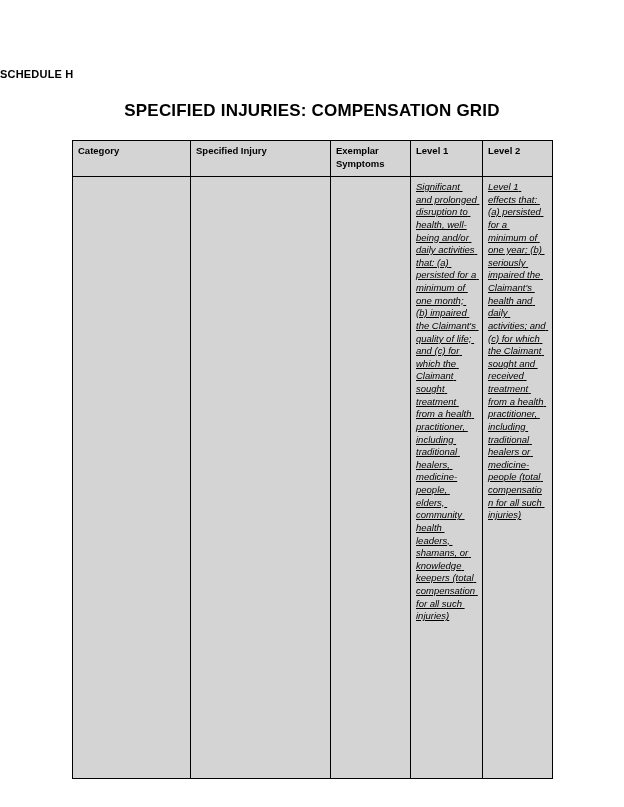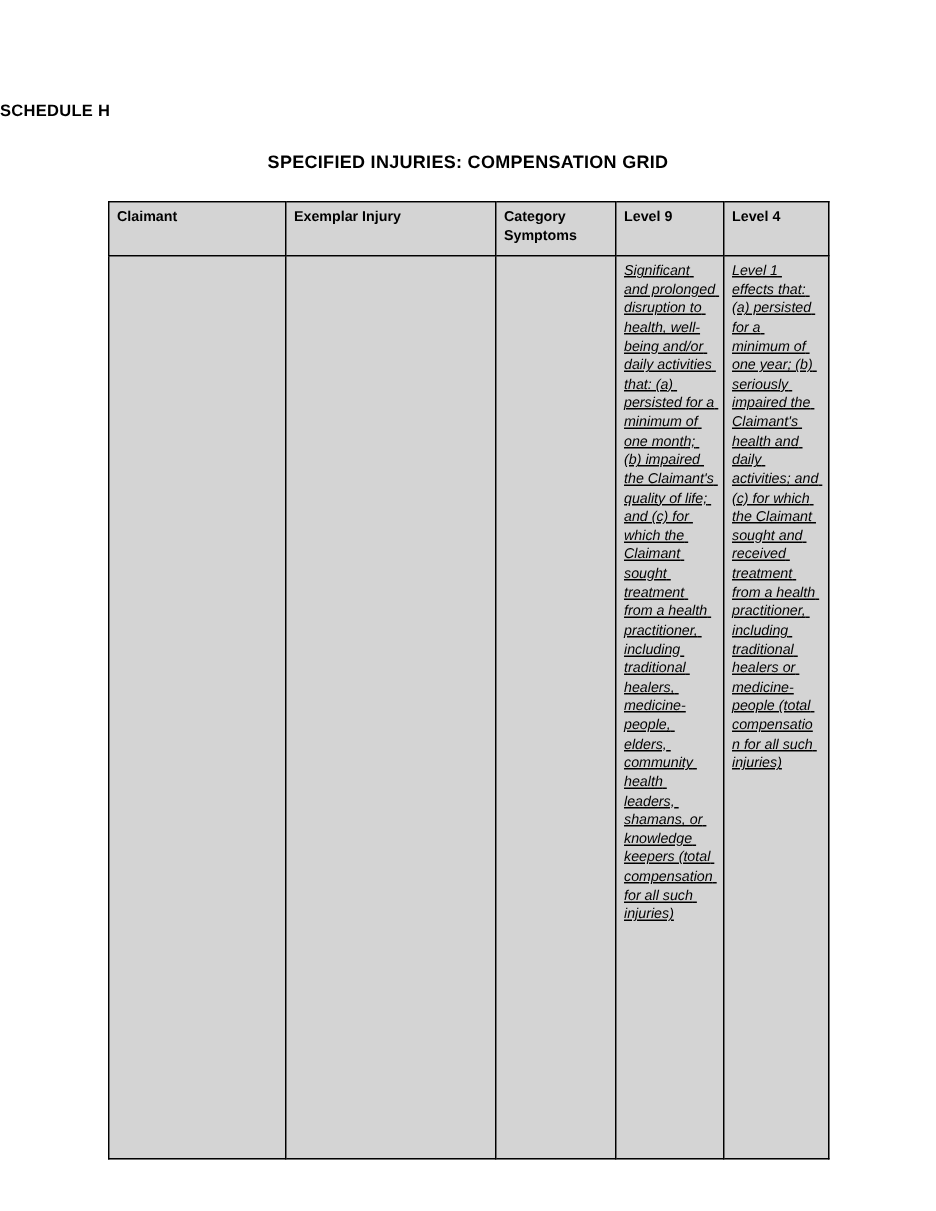"SPECIFIED INJURIES: COMPENSATION GRID" .doc-subtitle { font-size: 12px -> 17px }
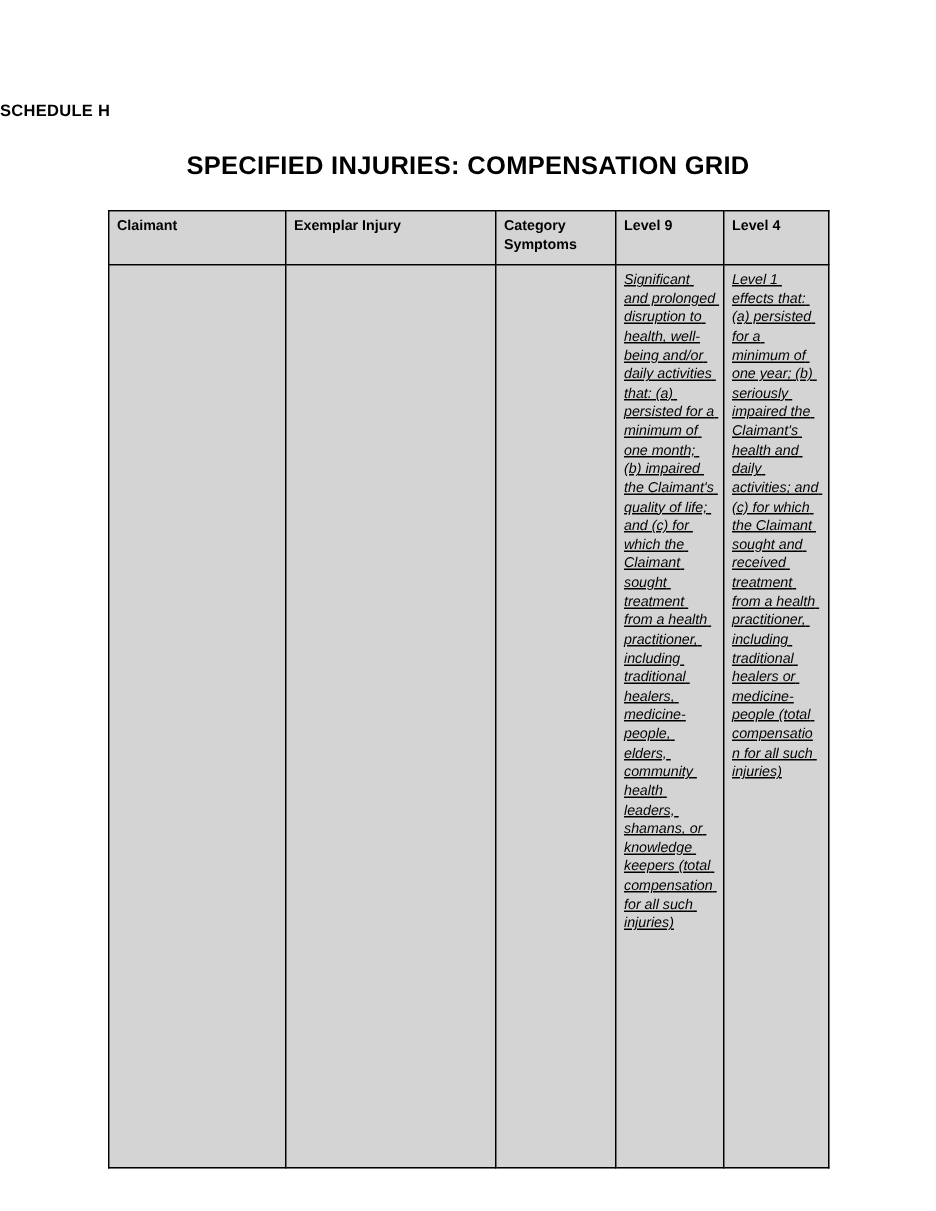"Claimant" th { text: Claimant -> Category }
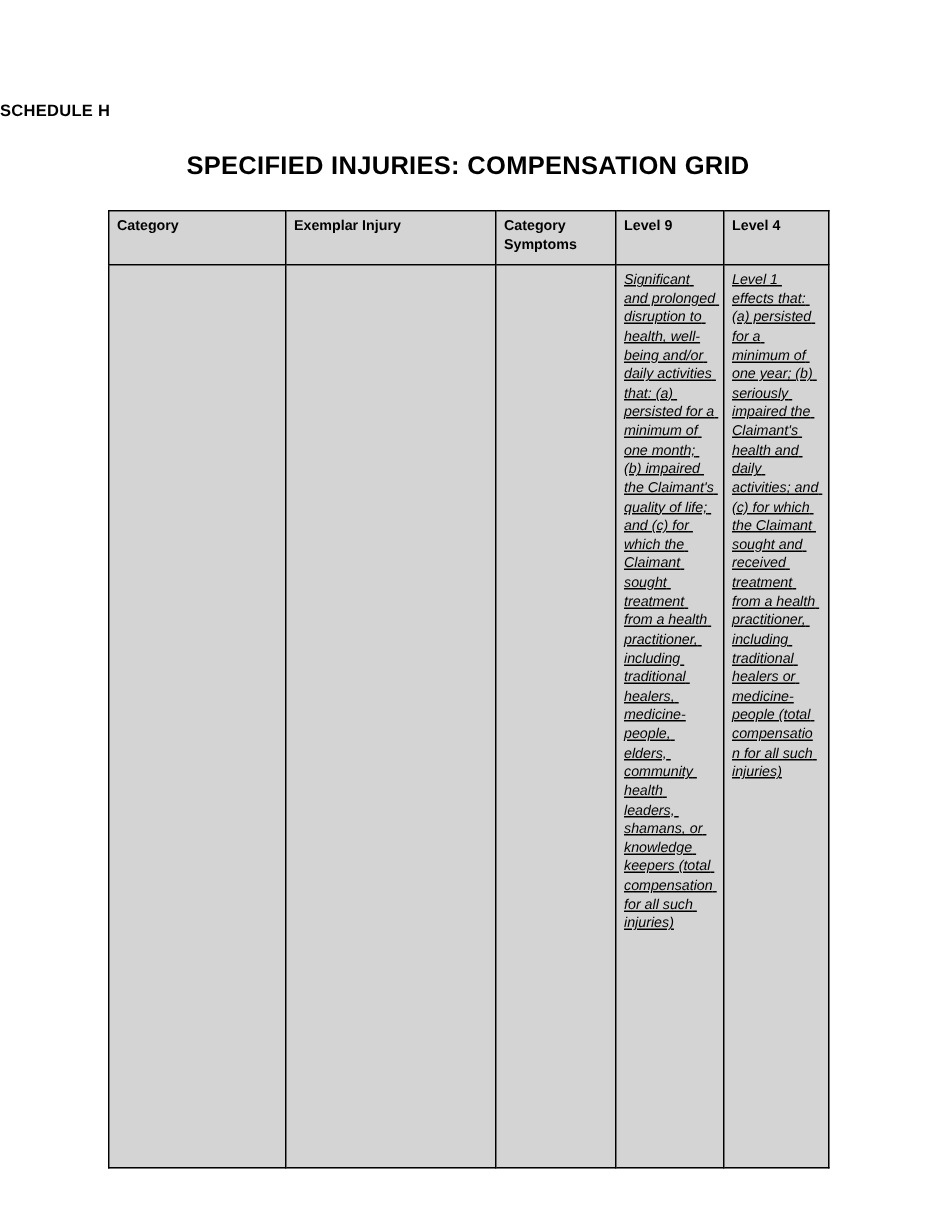"Exemplar Injury" th { text: Exemplar -> Specified }
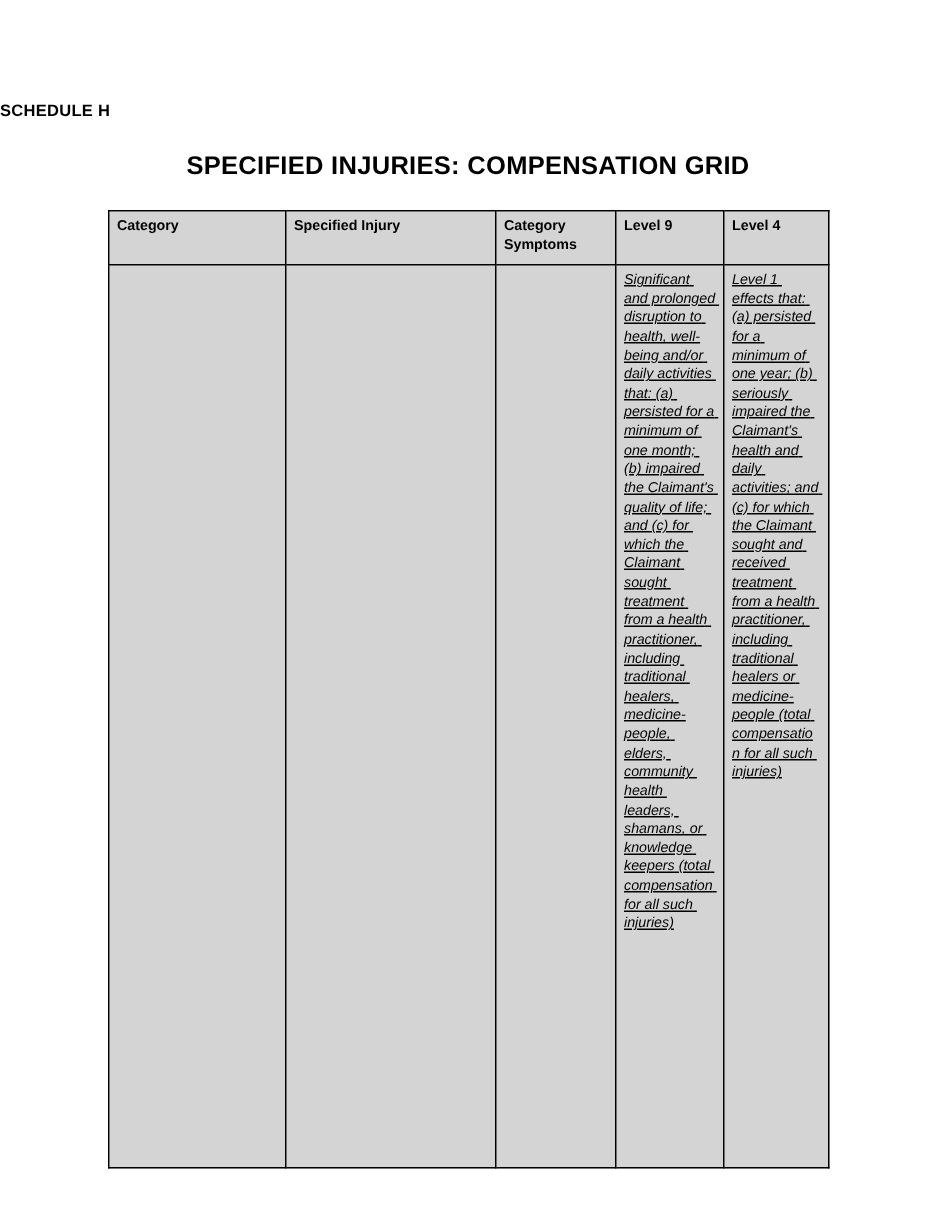"Category Symptoms" th { text: Category -> Exemplar }
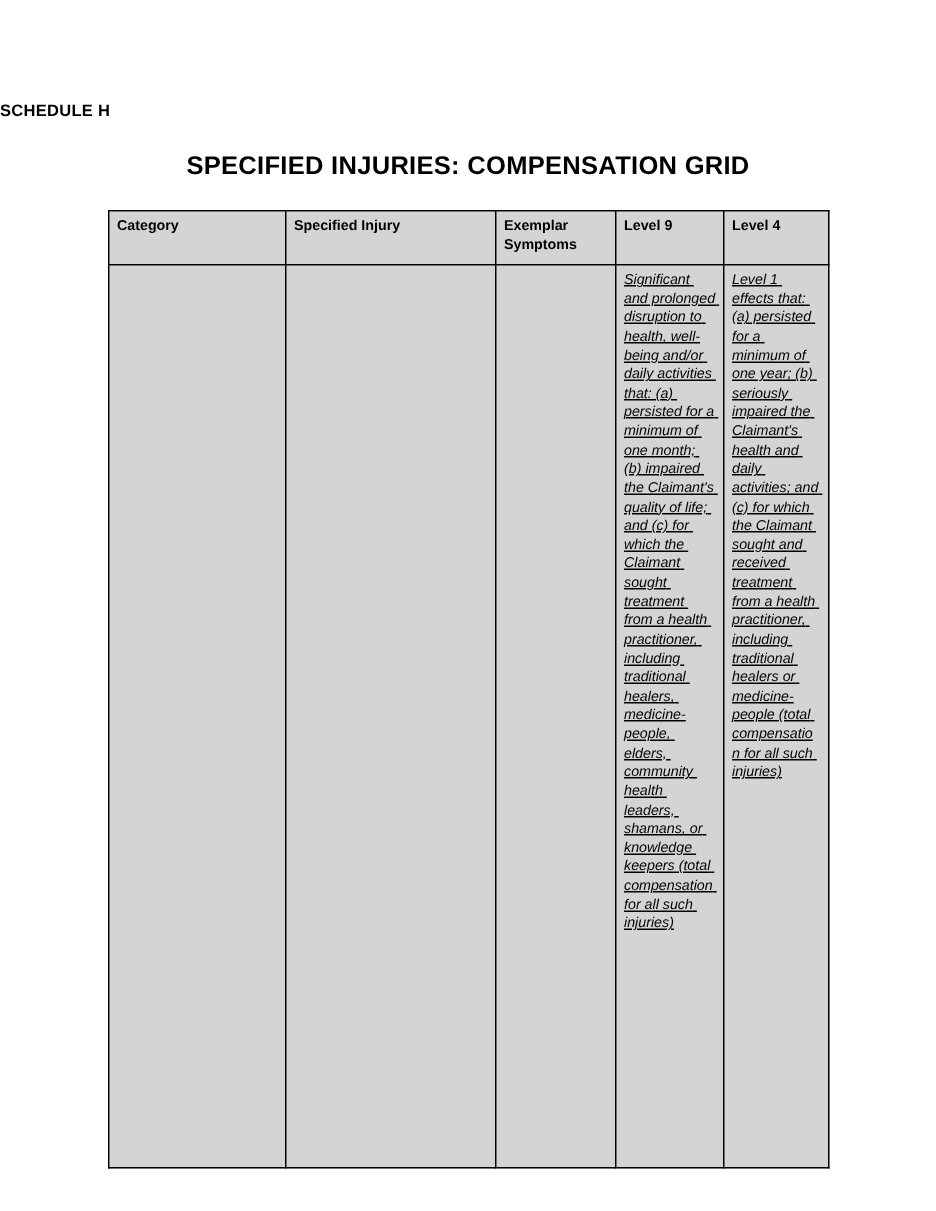"Level 9" th { text: 9 -> 1 }
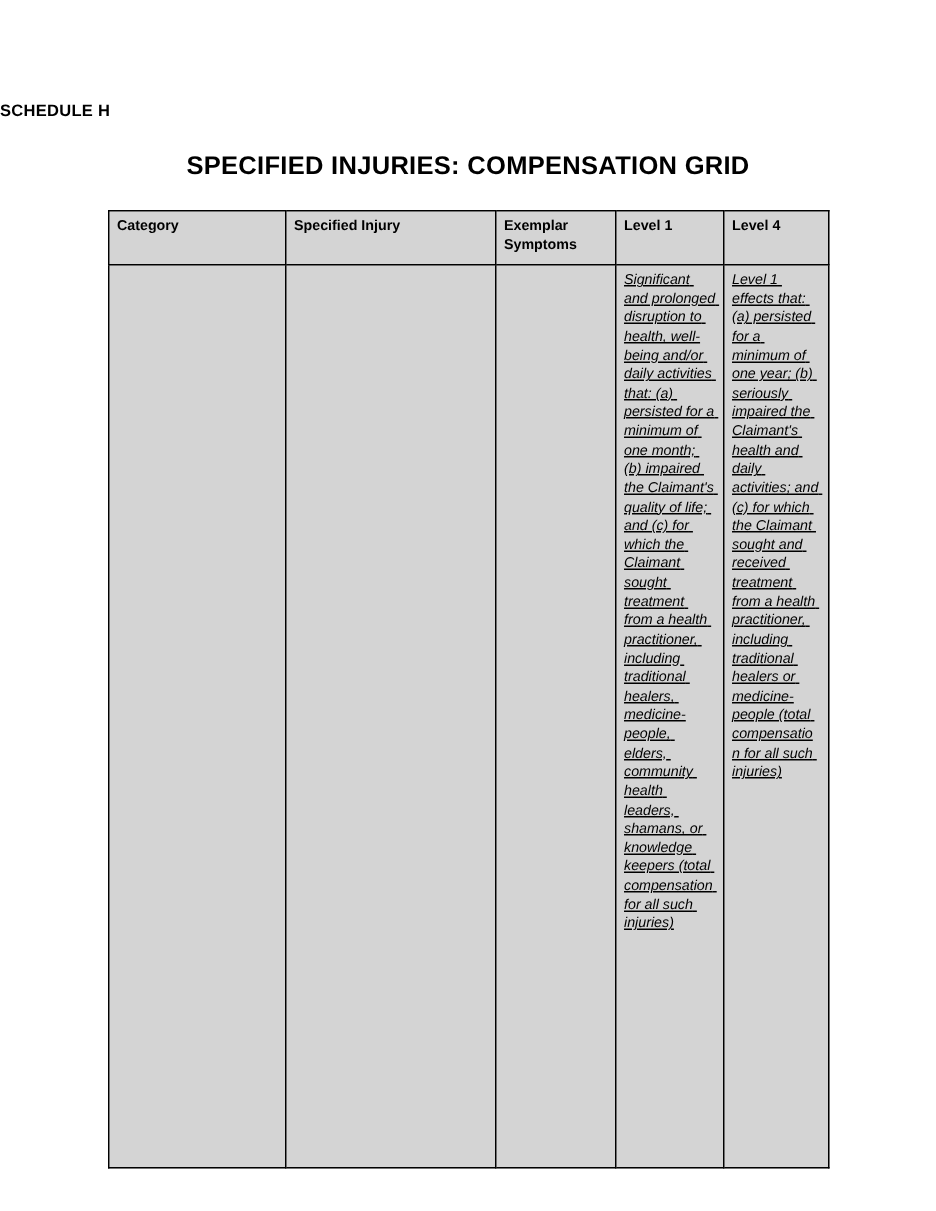"Level 4" th { text: 4 -> 2 }
